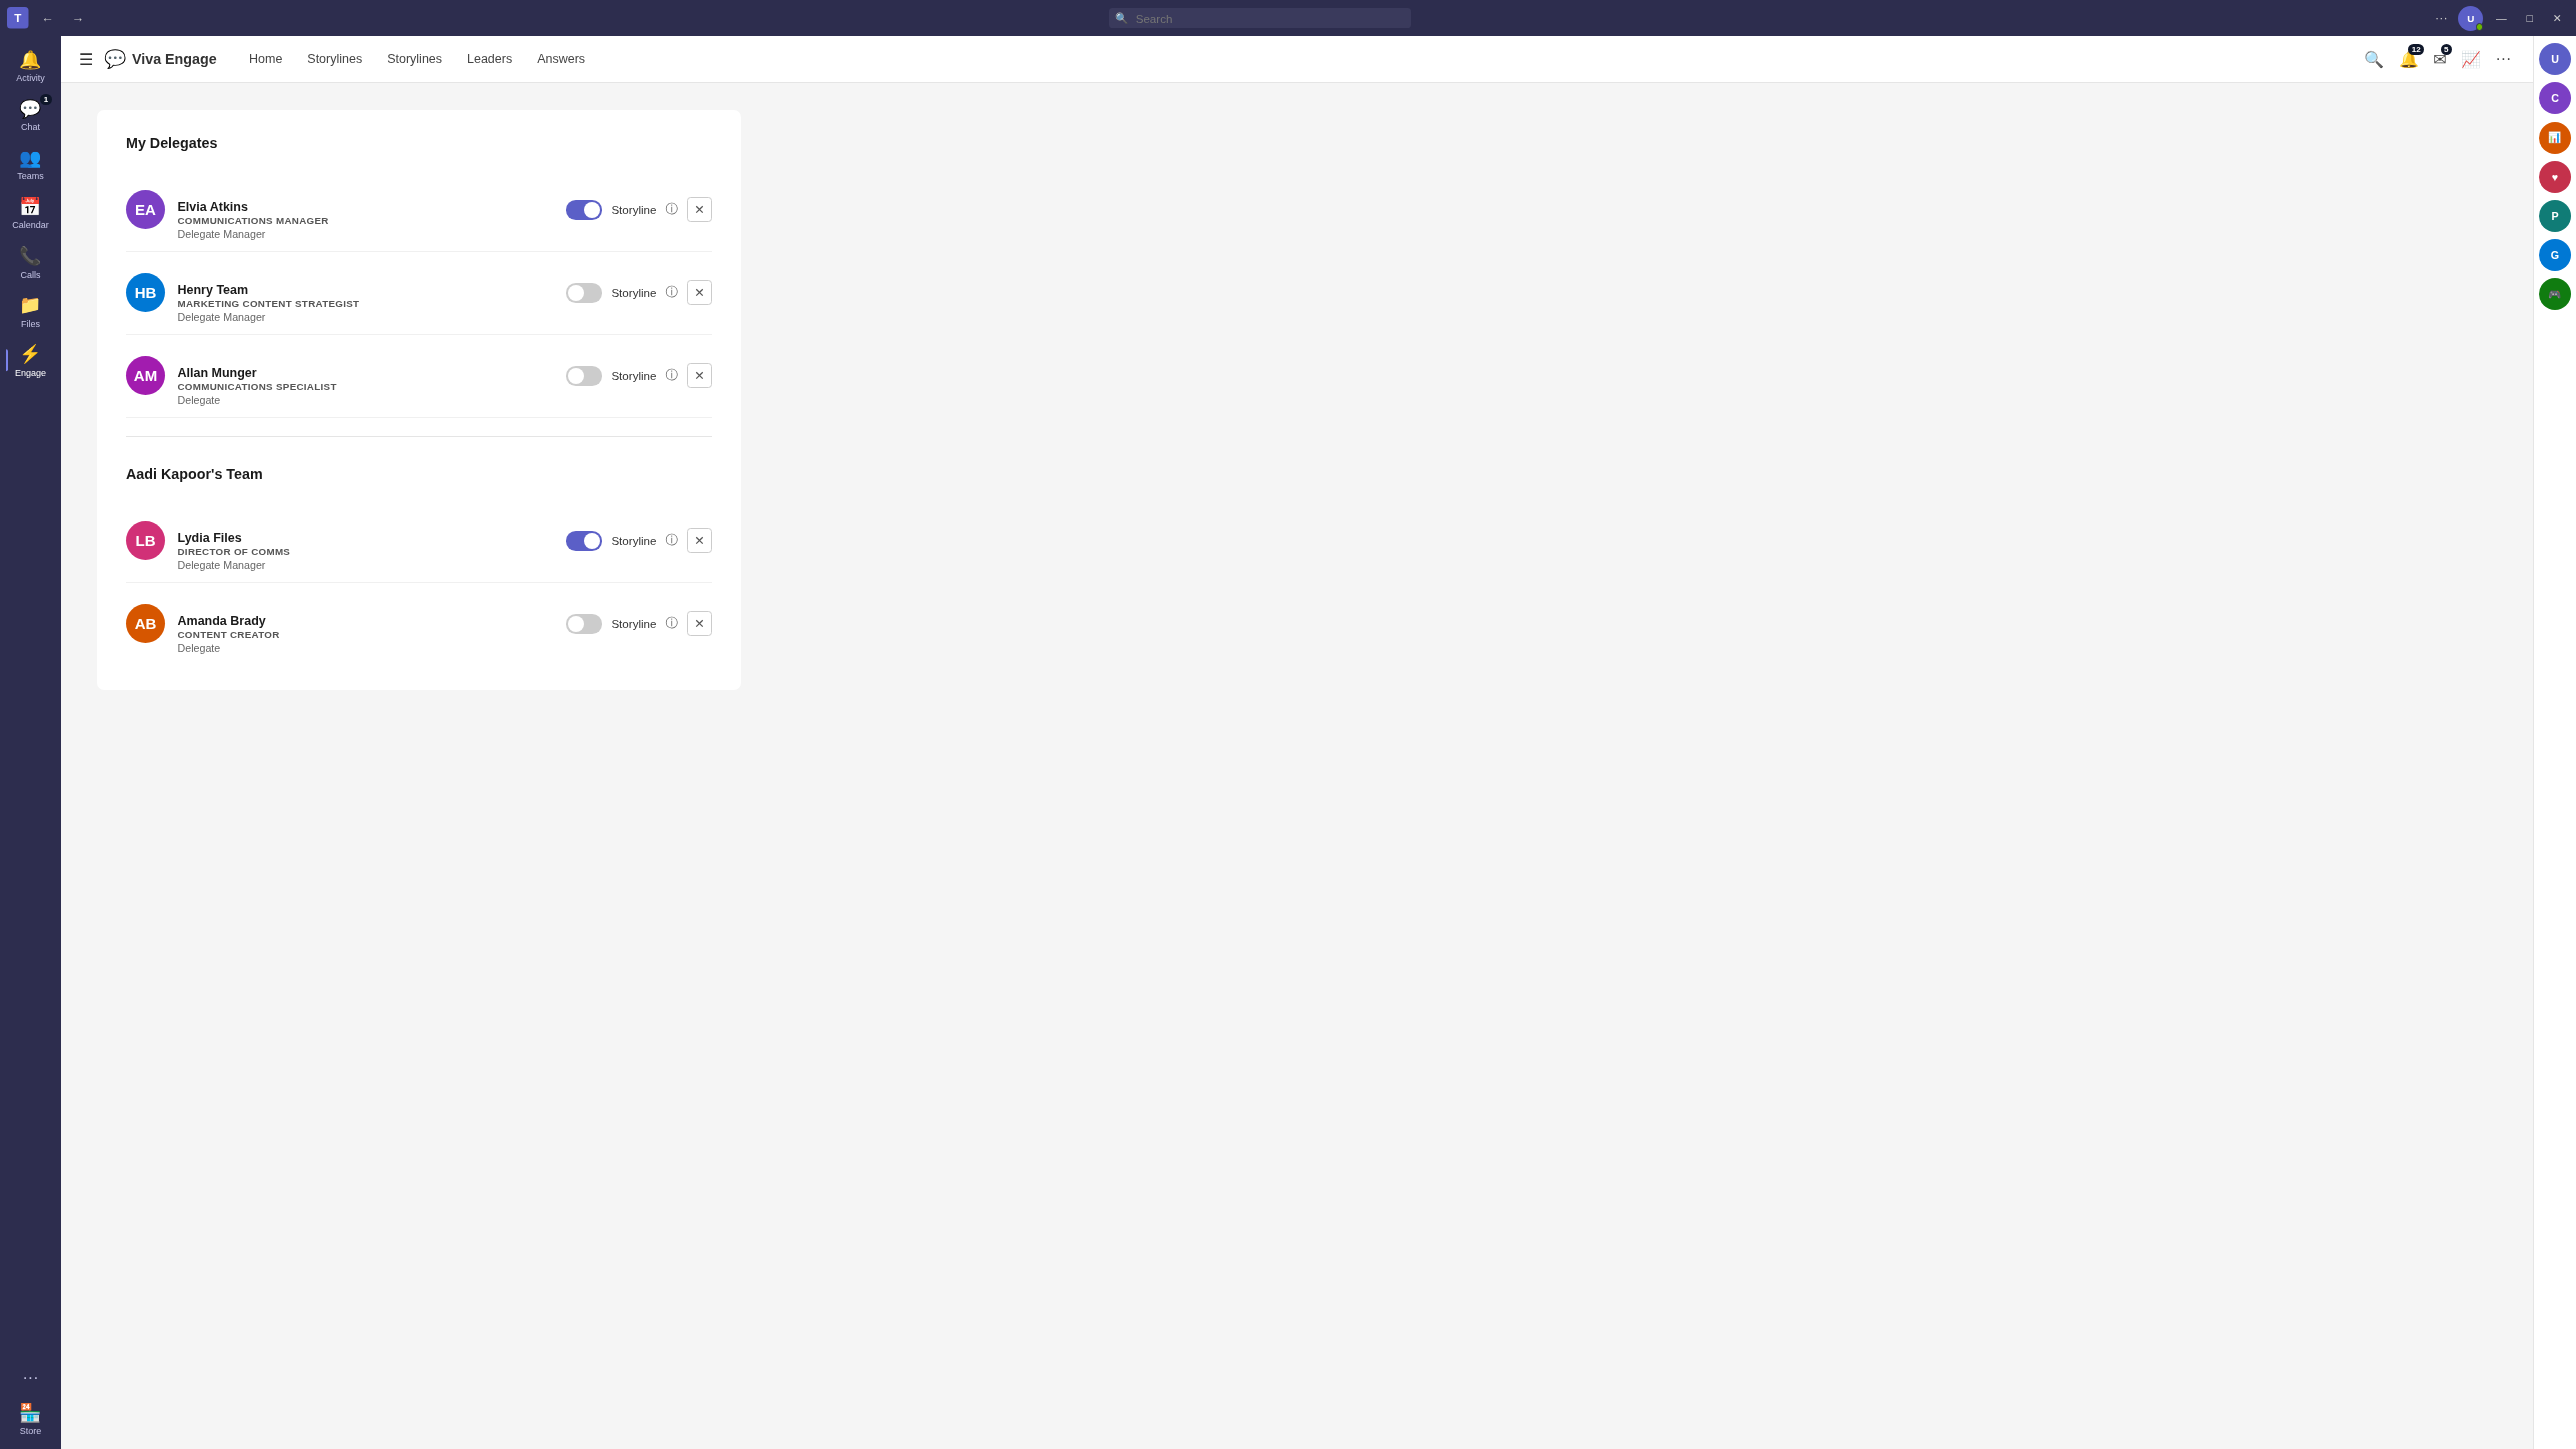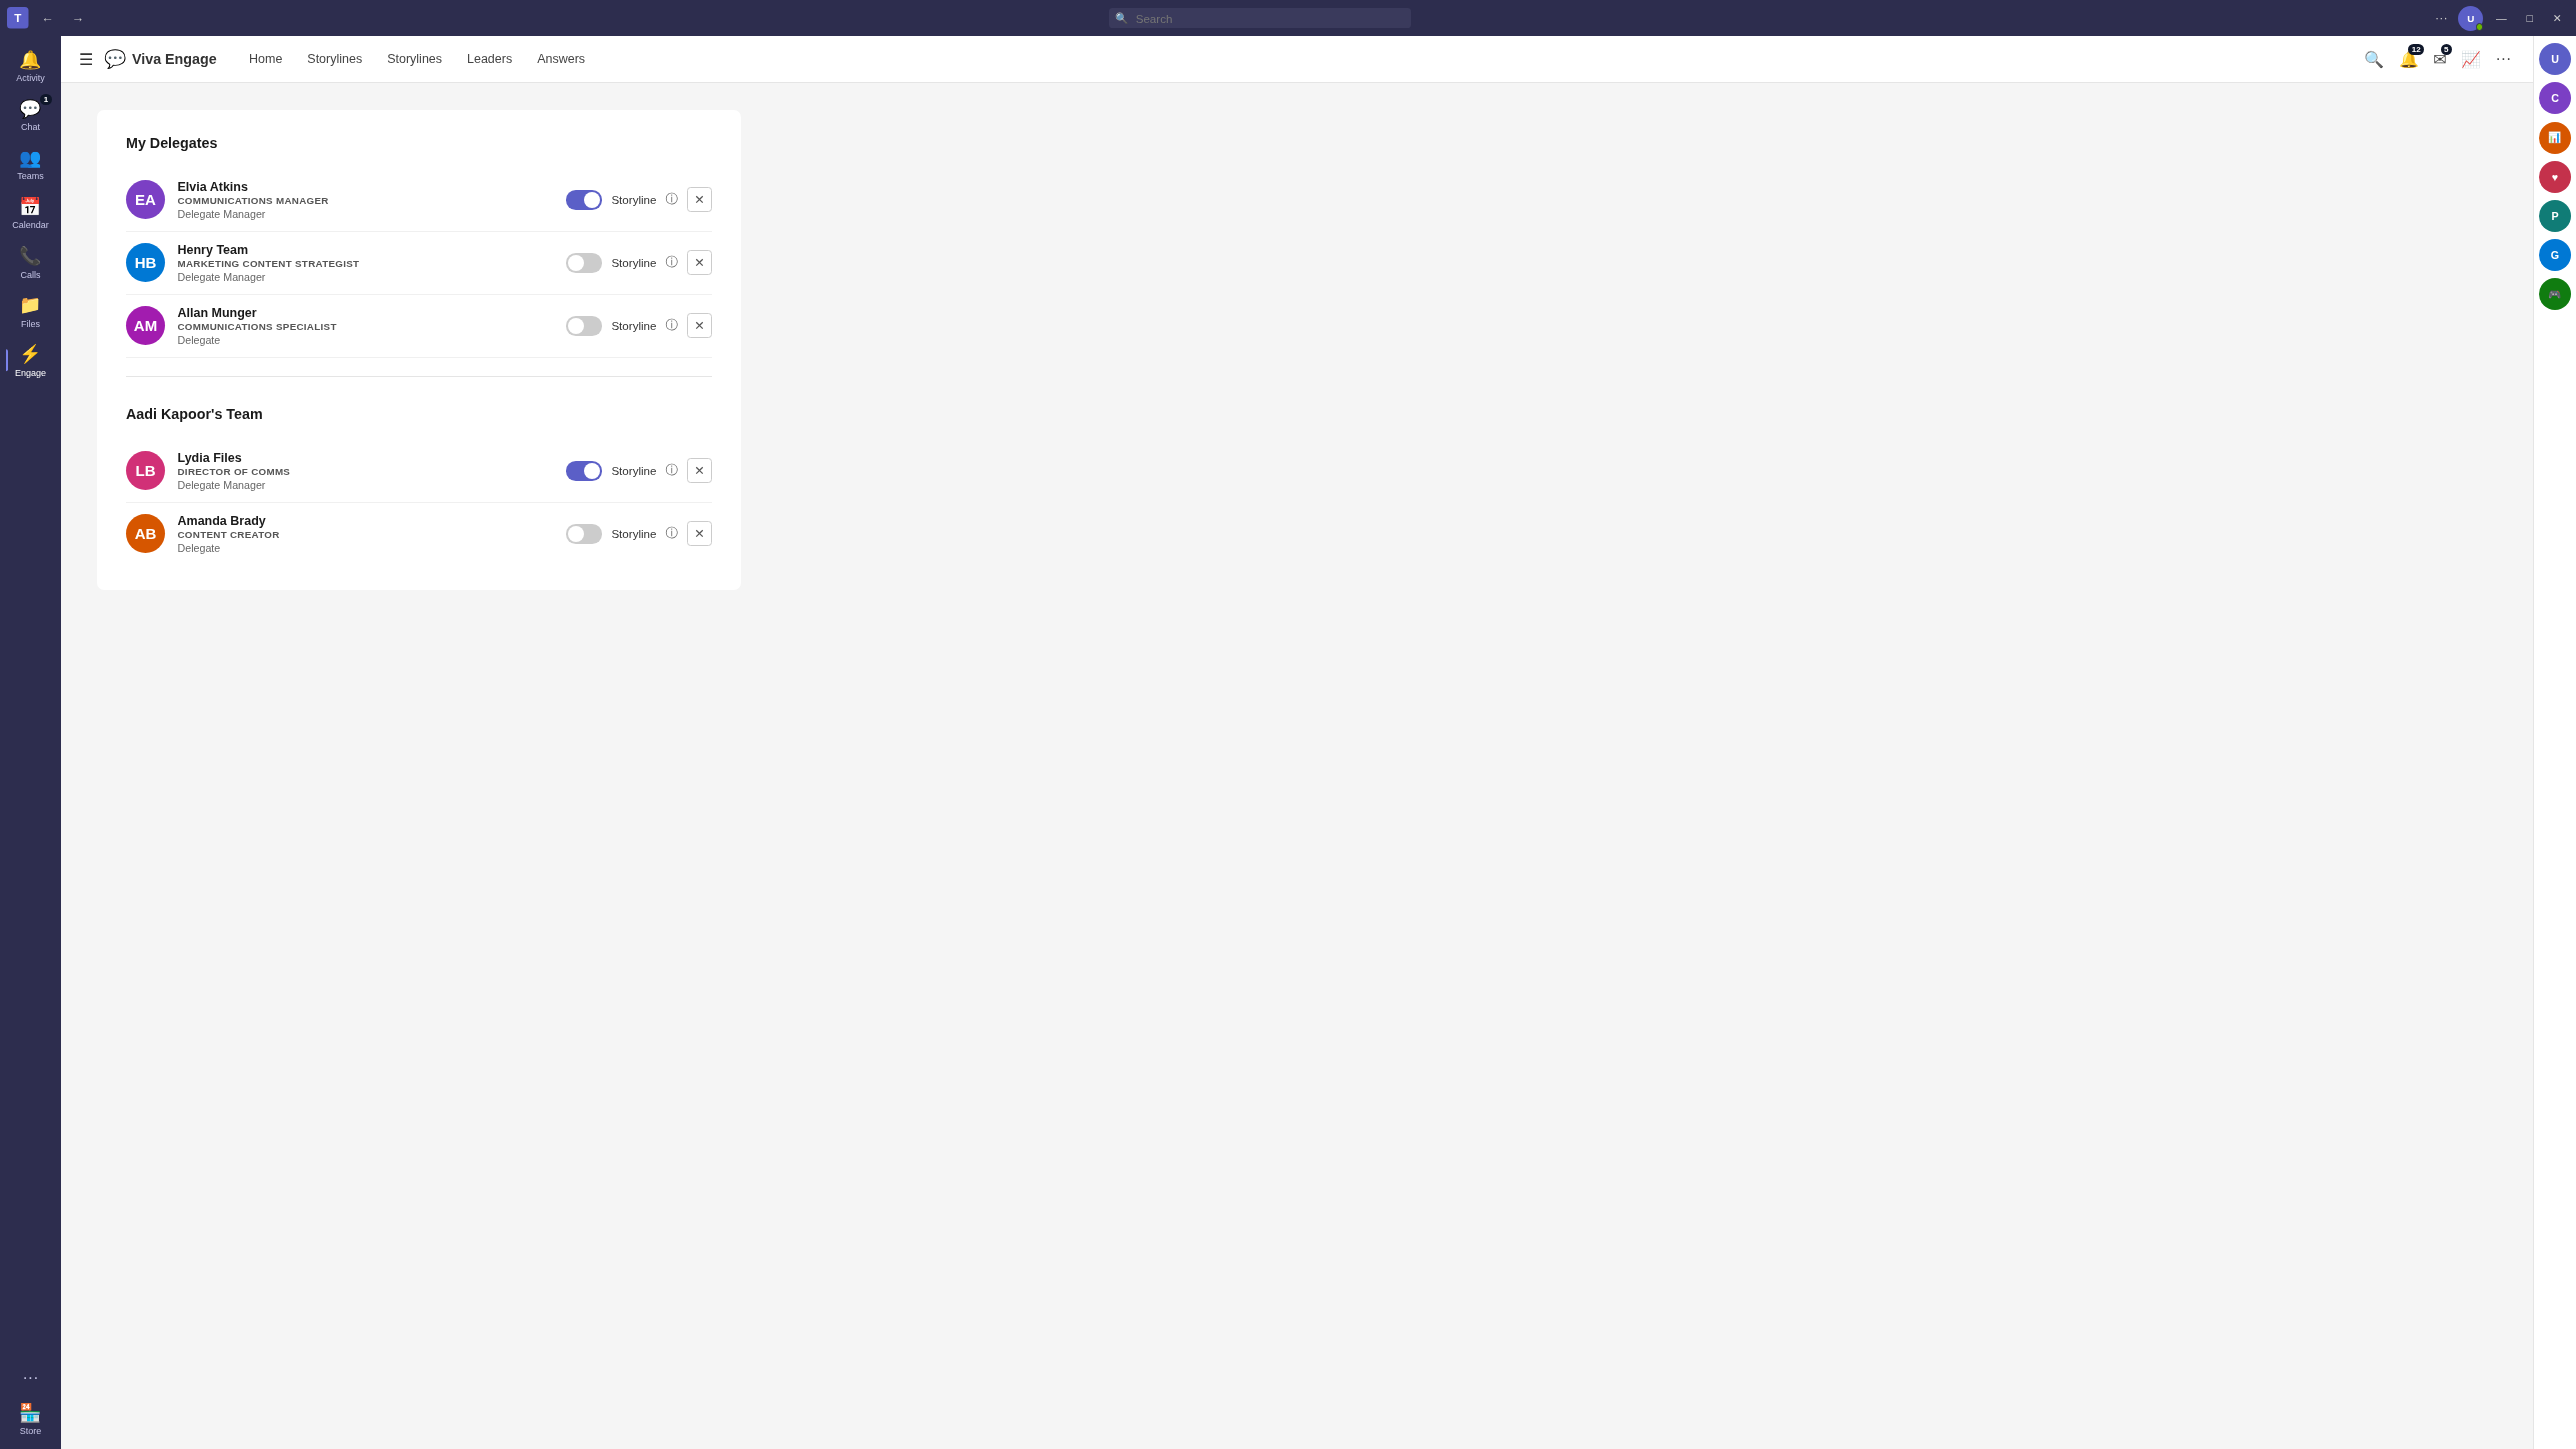"Elvia Atkins" .delegate-info { margin-top: none -> 20px }
